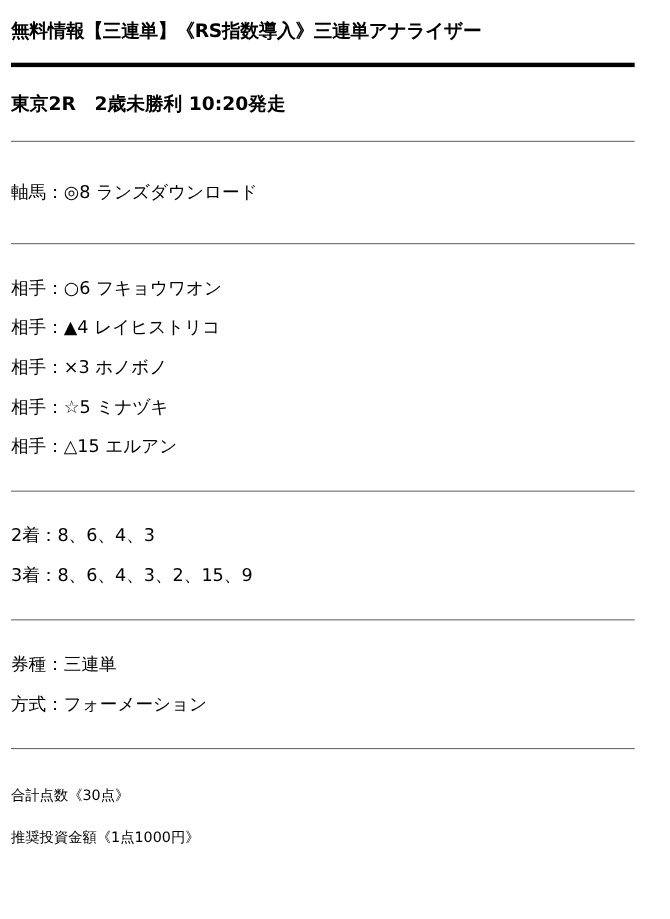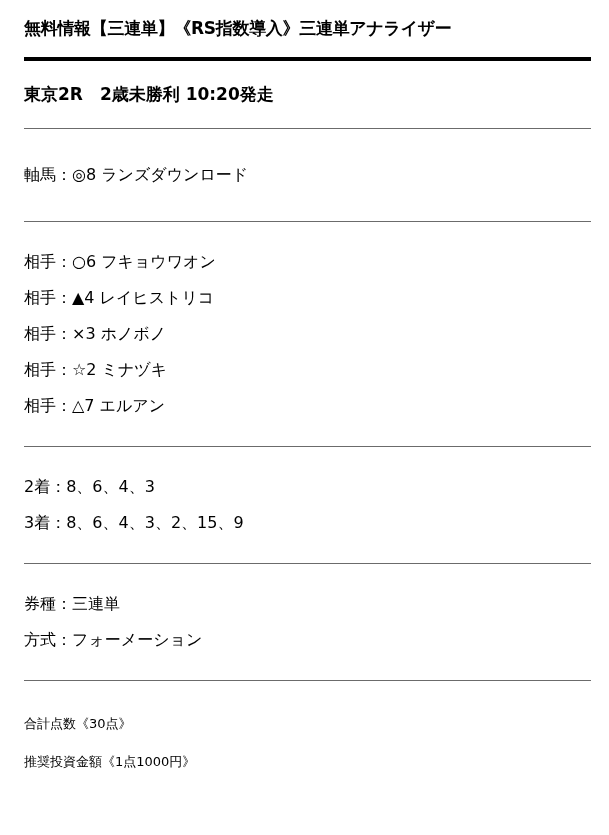"無料情報【三連単】《RS指数導入》三連単アナライザー" .page { padding: 0 24px -> 0 10px }
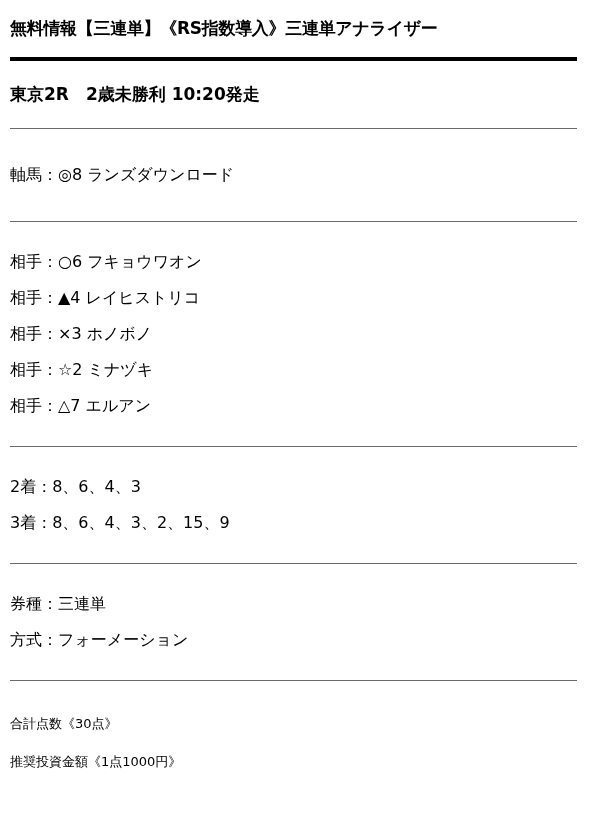"相手：☆2 ミナヅキ" div.line { text: 2 -> 5 }
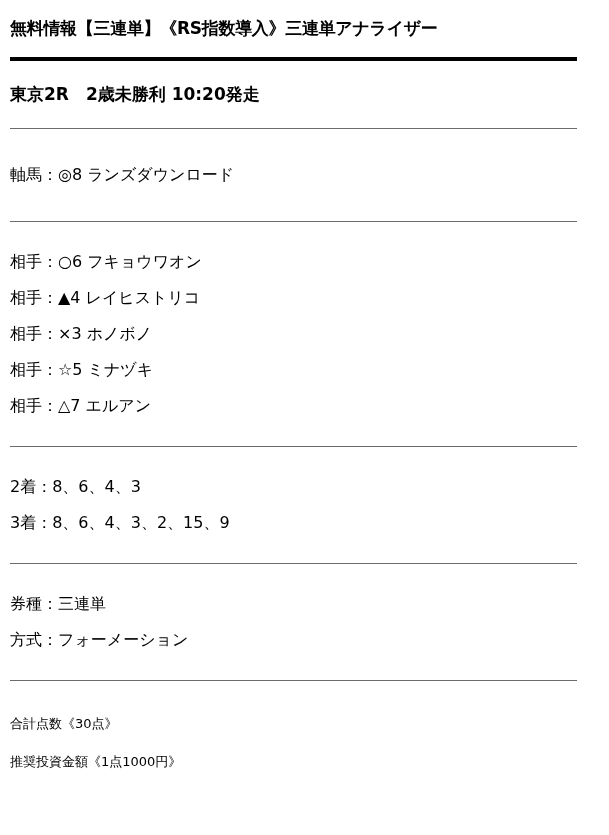"相手：△7 エルアン" div.line { text: 7 -> 15 }
